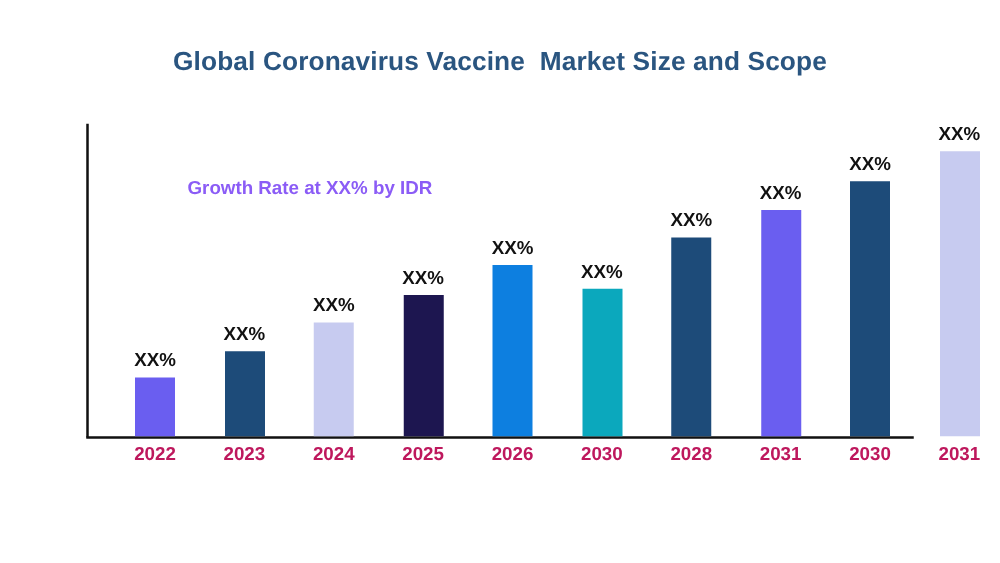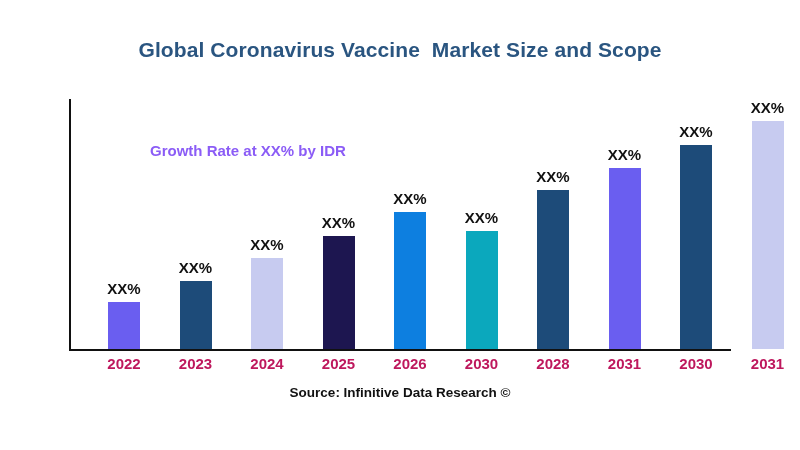"Source: Infinitive Data Research ©" div { html: <div>Source: Infinitive Data Research ©</div> -> none }
